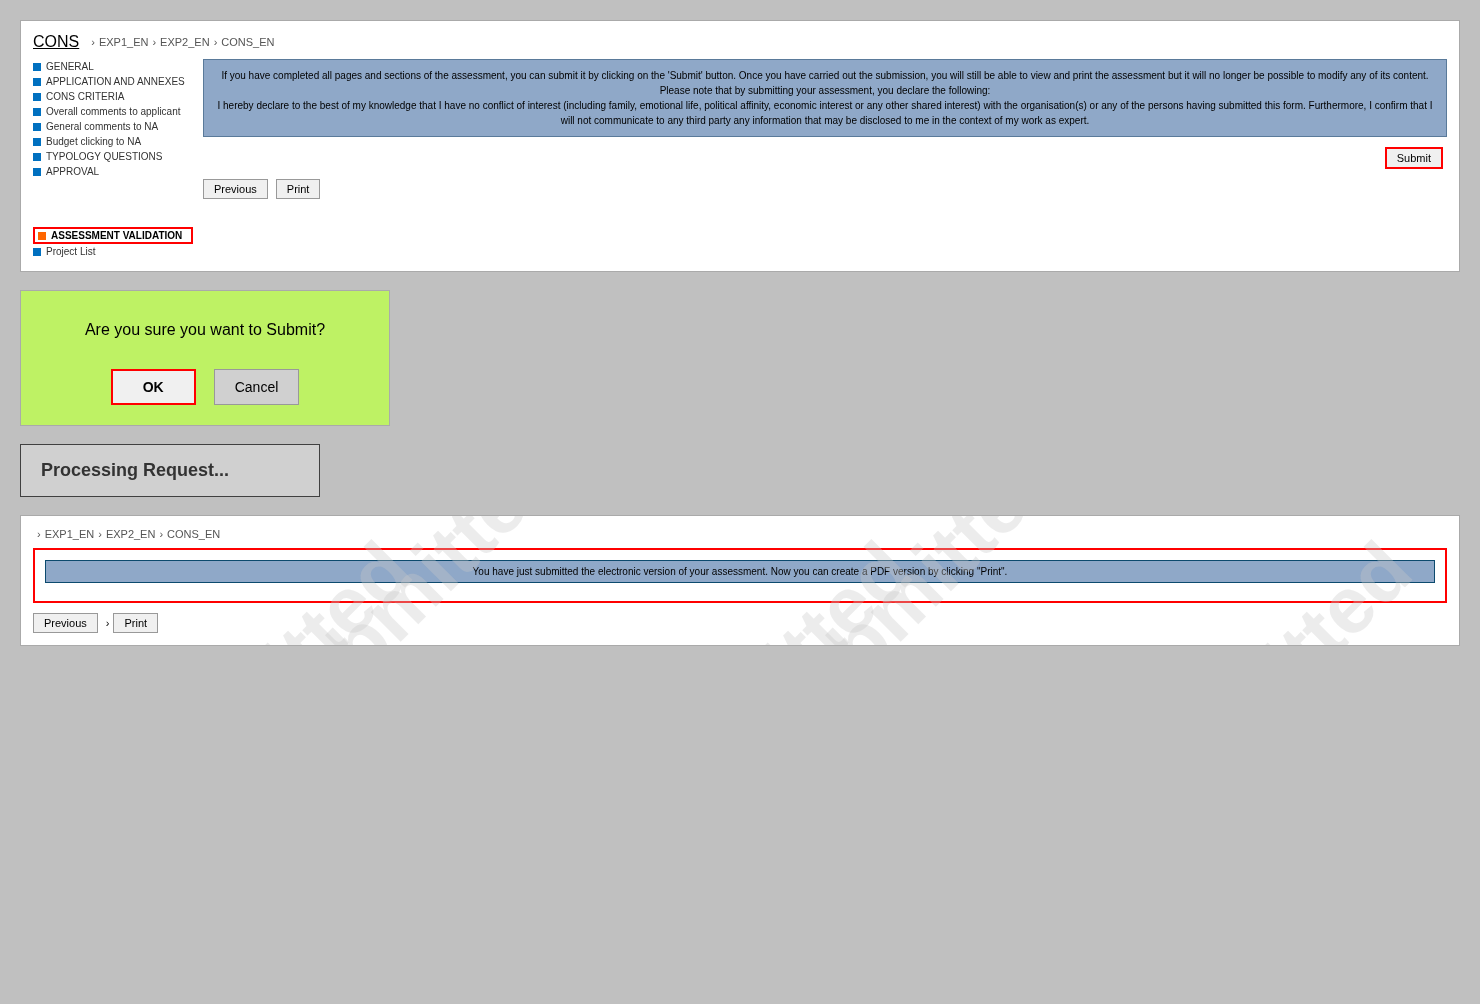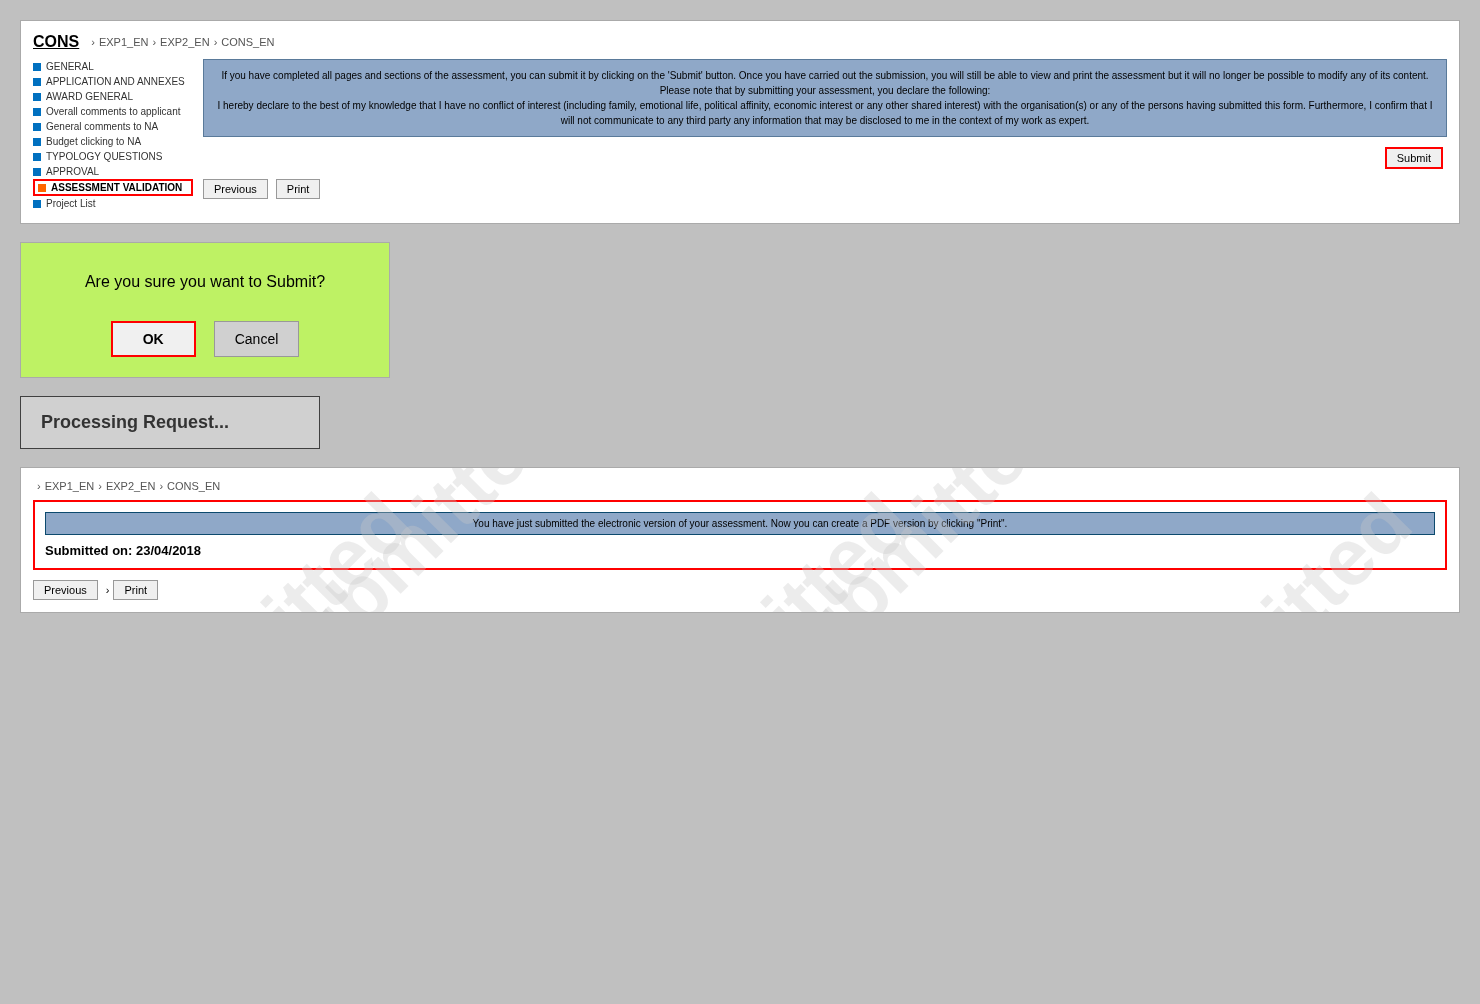"CONS" .breadcrumb-logo { font-weight: bold -> normal }
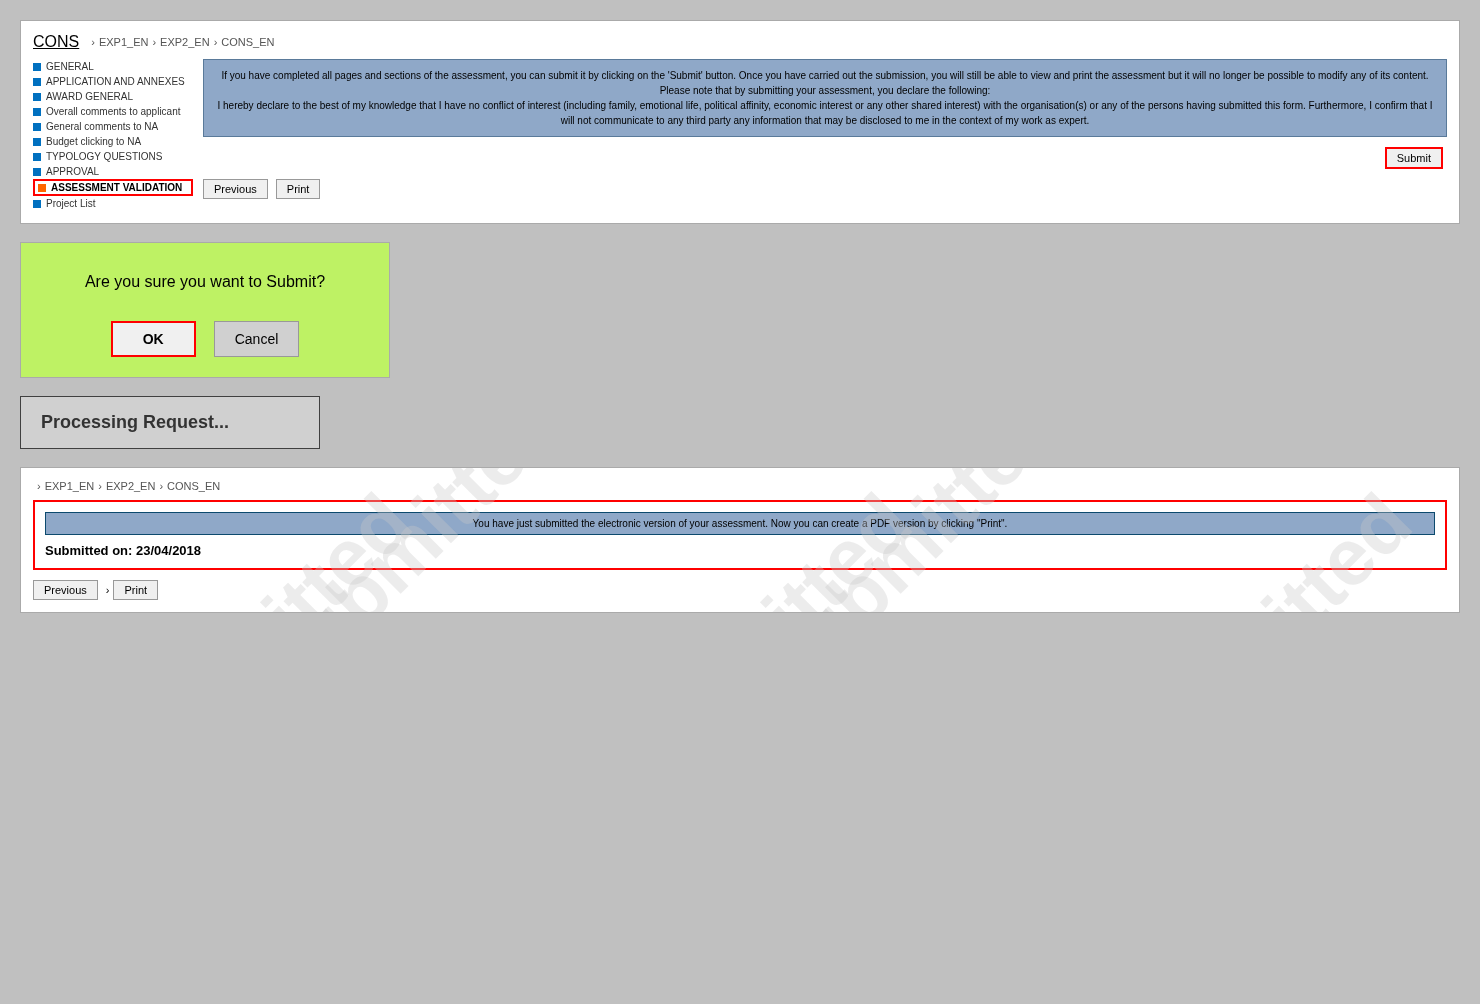"AWARD GENERAL" span { text: AWARD GENERAL -> CONS CRITERIA }
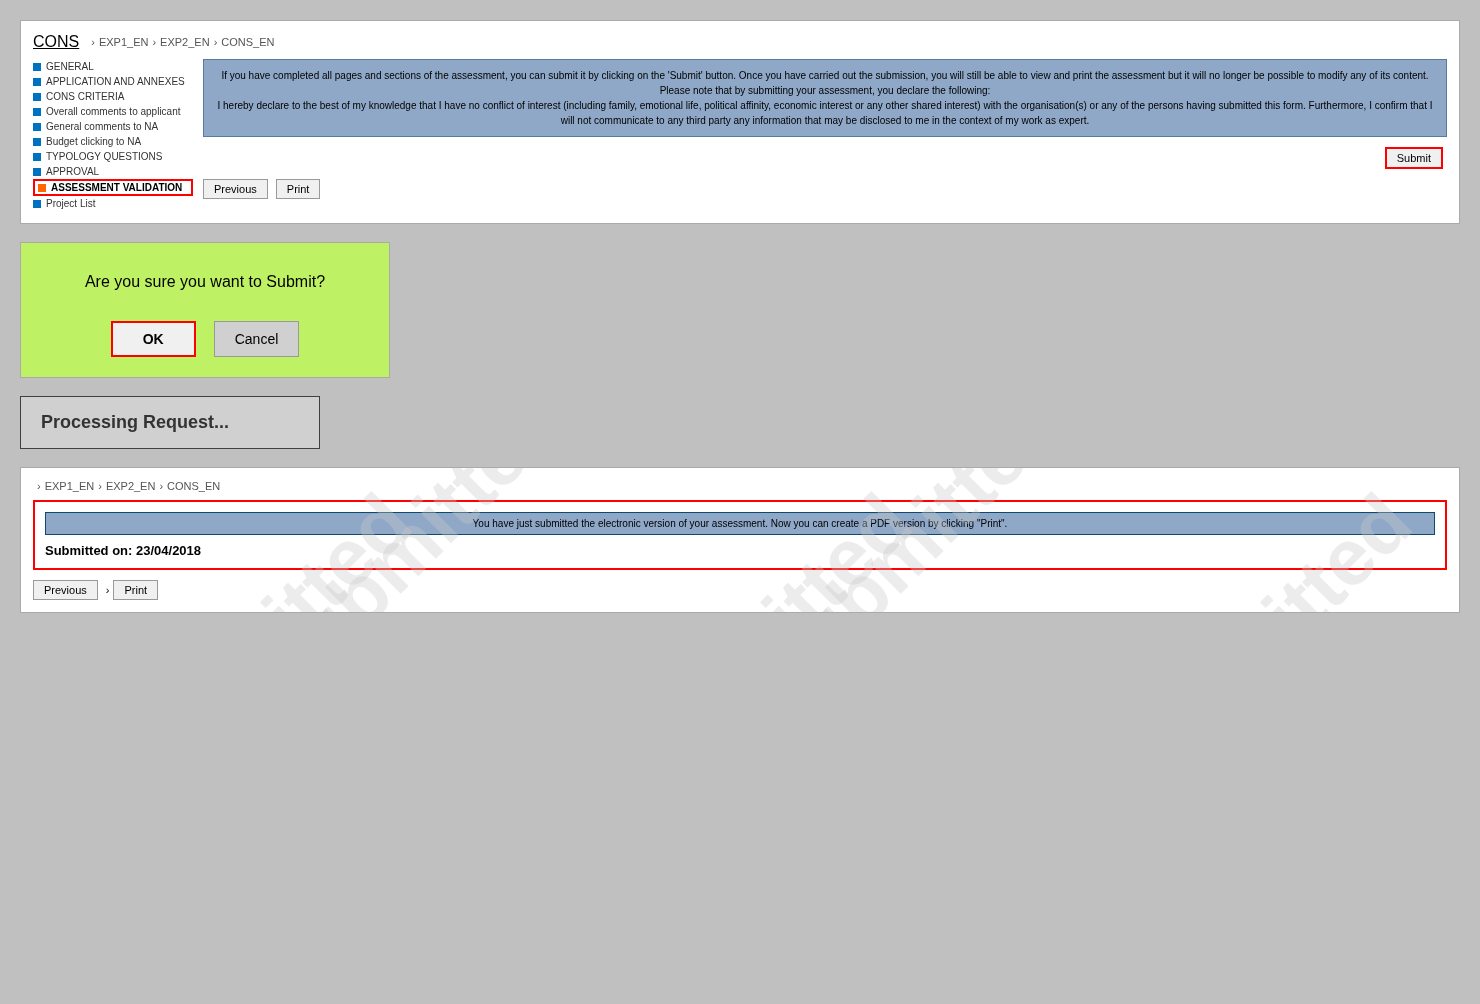"ASSESSMENT VALIDATION" .sidebar-item.active { margin-top: none -> 48px }
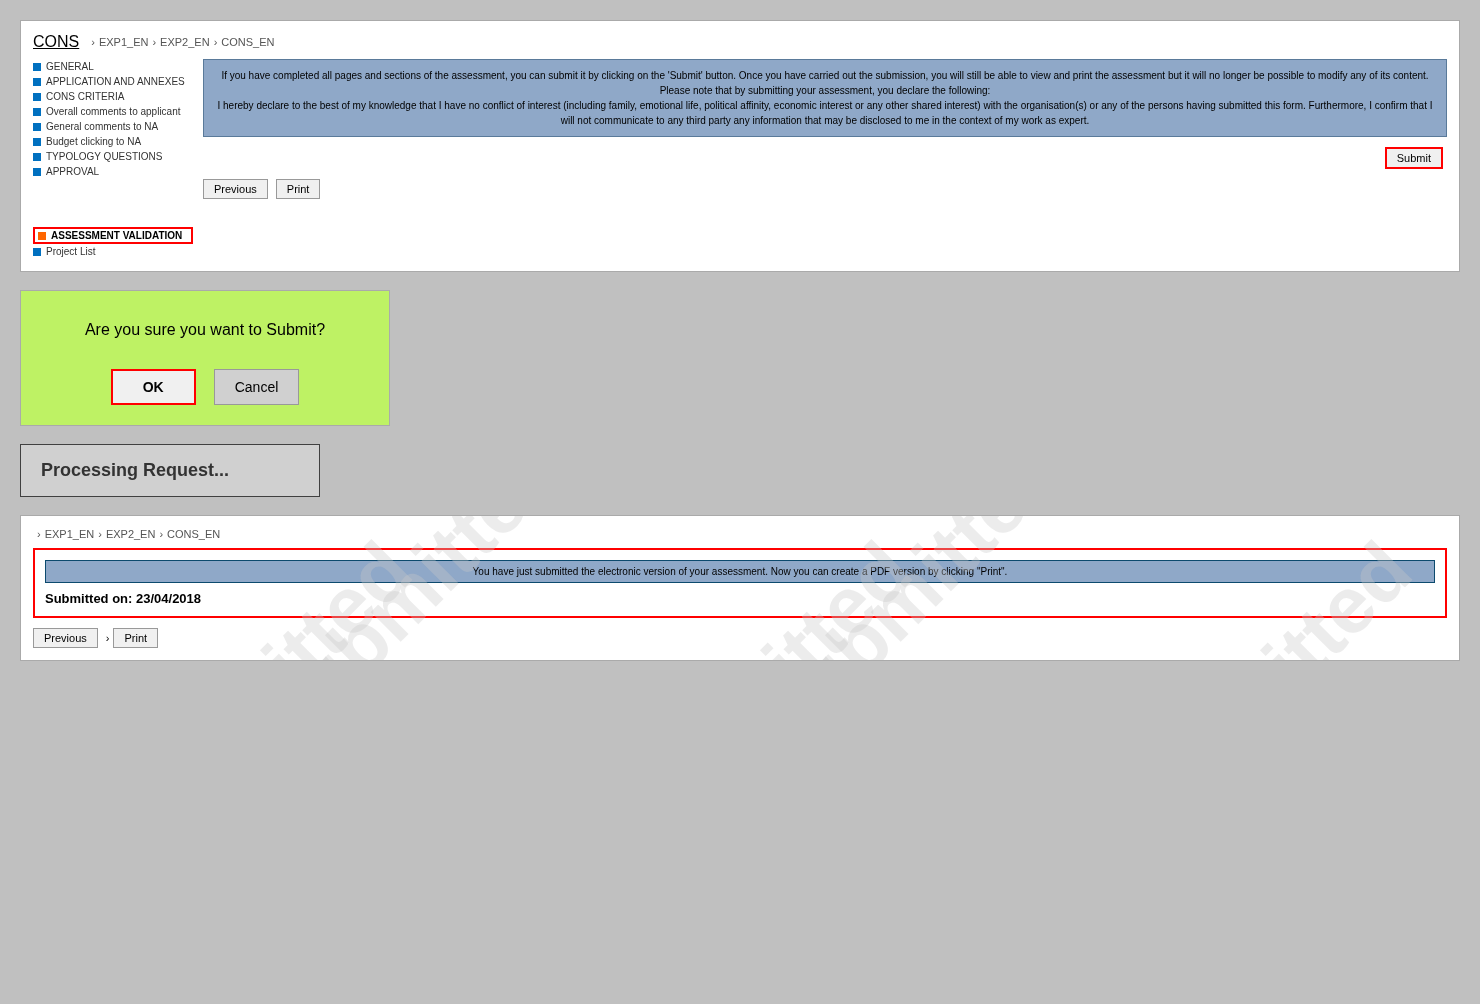"Submitted on: 23/04/2018" div.submitted-on { html: <div>Submitted on: 23/04/2018</div> -> none }
